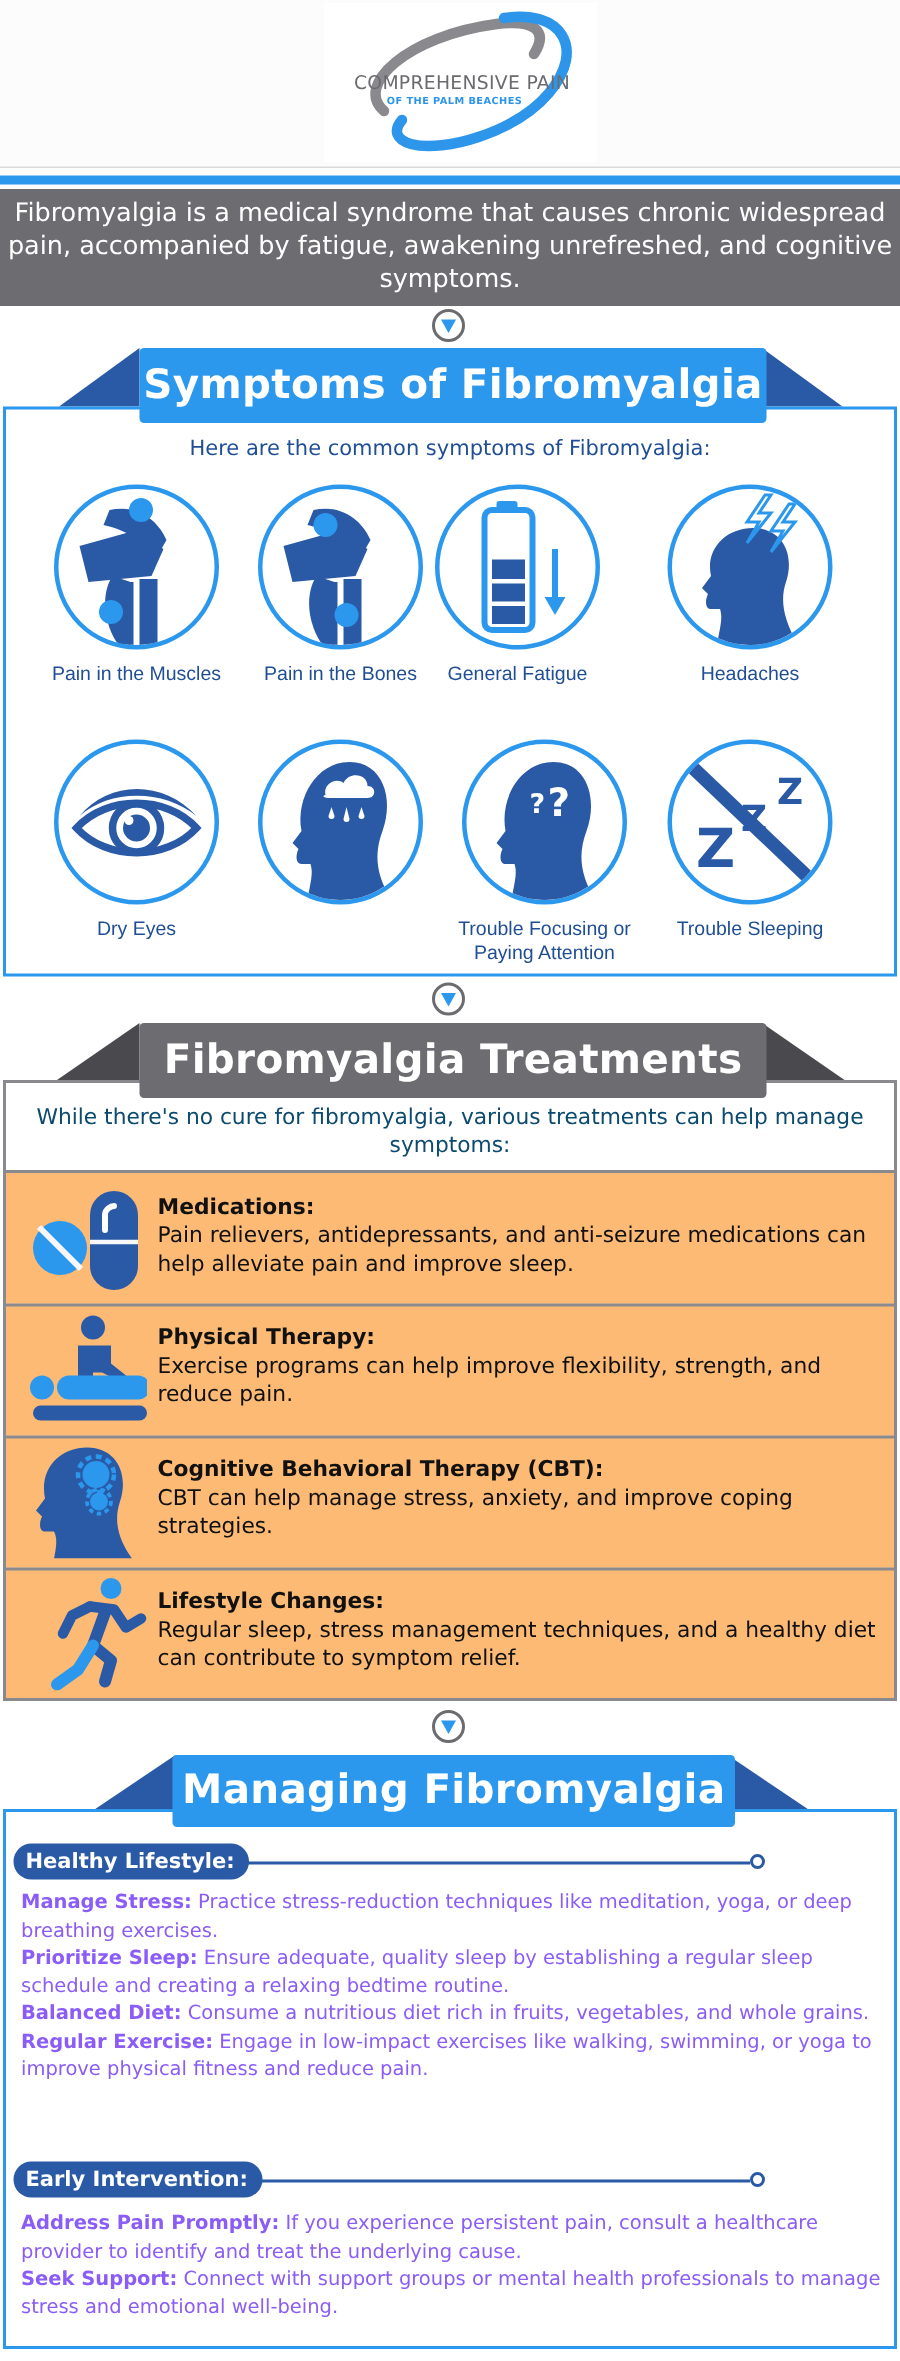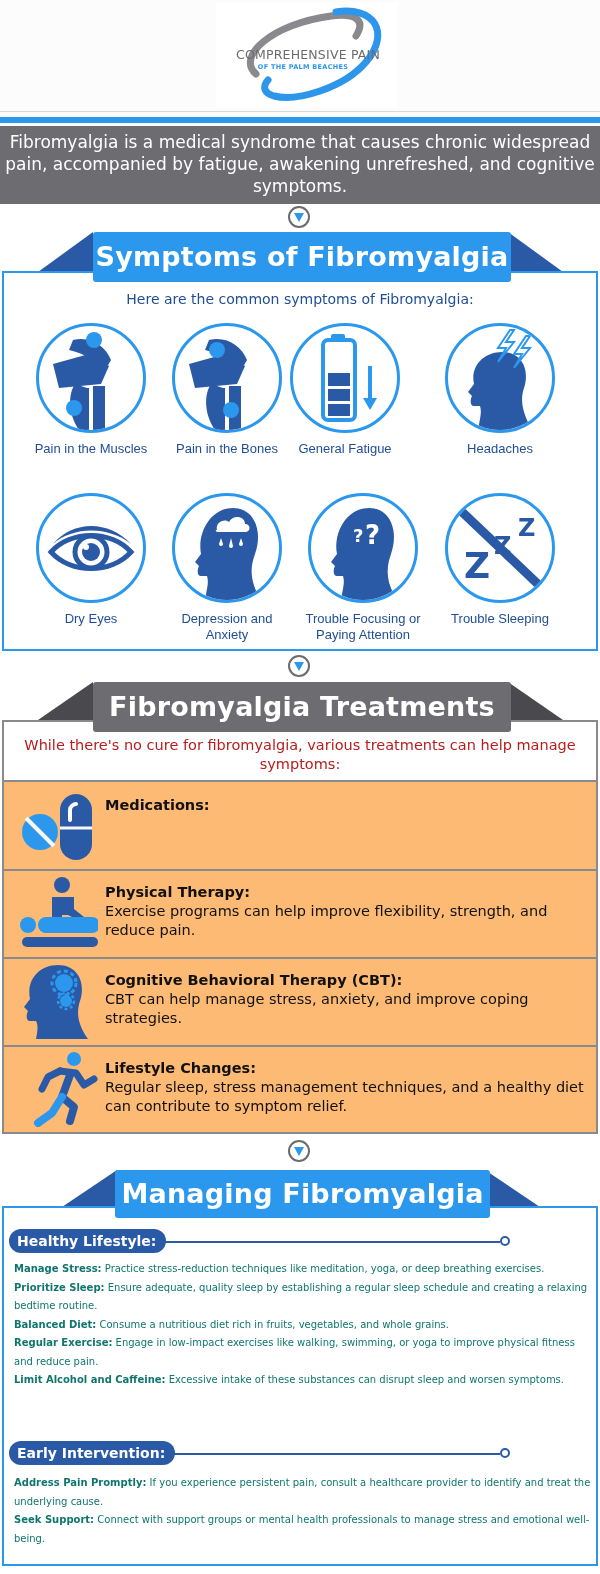"Depression and Anxiety" div.sym-label { html: <div>Depression and Anxiety</div> -> none }
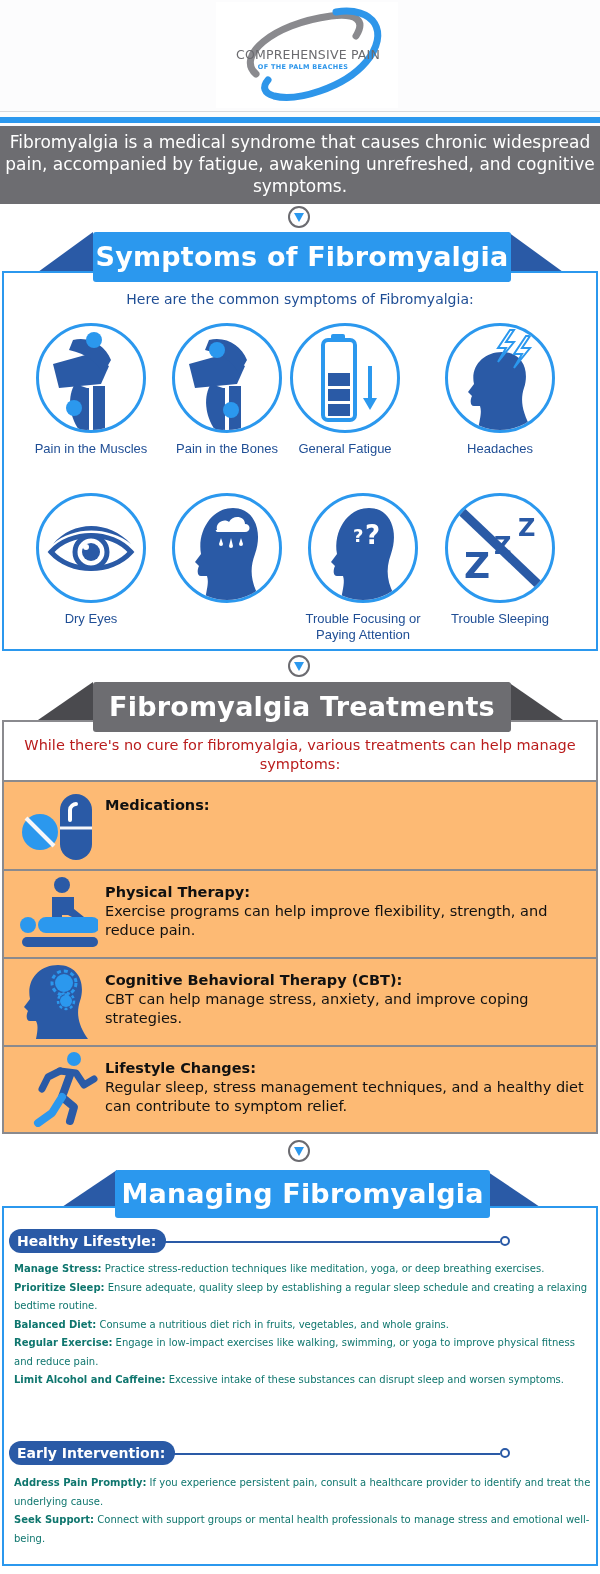"While there's no cure for" .treat-intro { color: #b91c1c -> #0c4a6e }
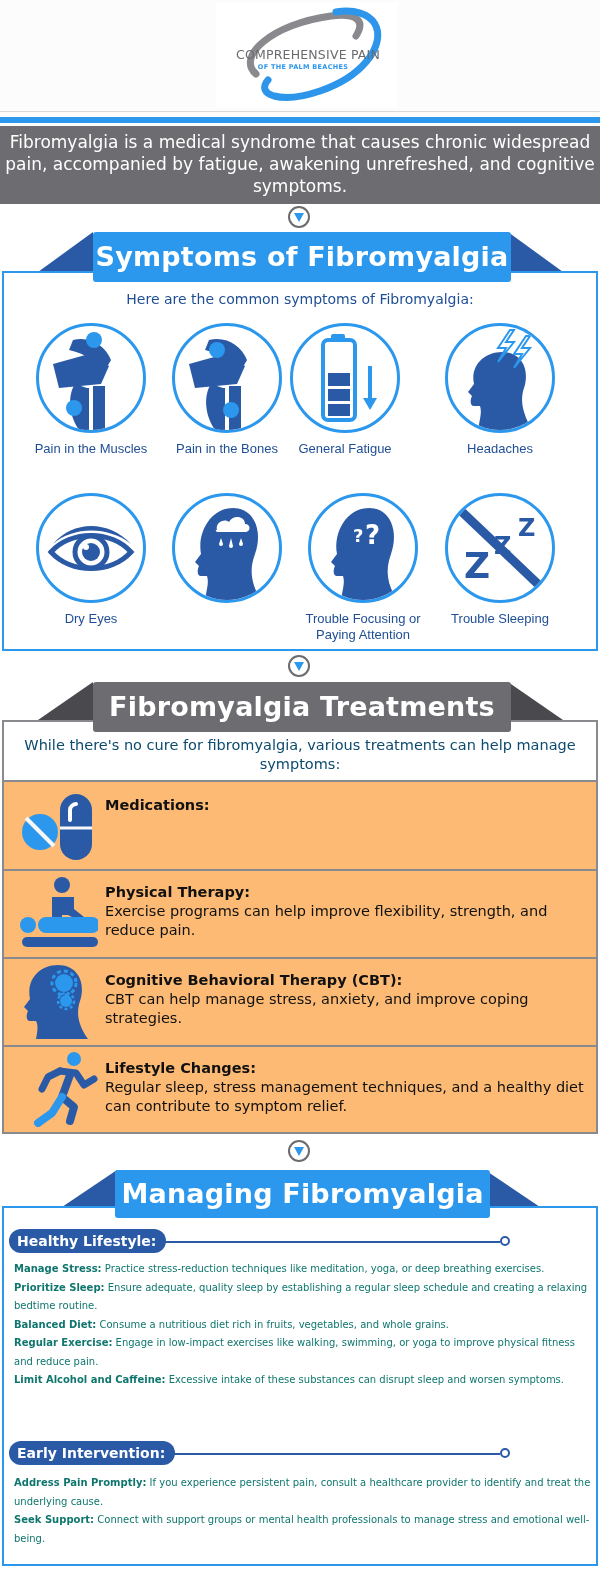"Pain relievers, antidepressants, and" div { html: none -> <div>Pain relievers, antidepressants, and anti-seizure medications can help alleviate pain and improve sleep.</div> }
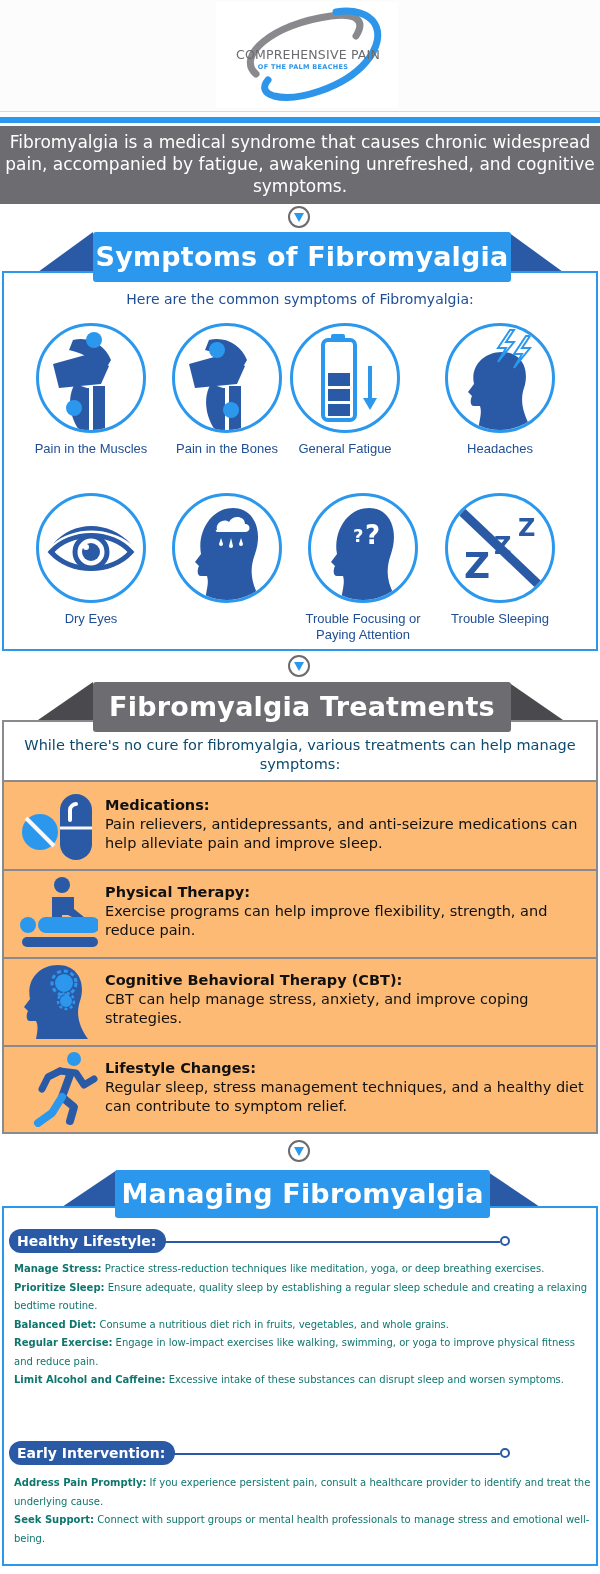"Manage Stress: Practice stress-reduction" .mng-text { color: #0f766e -> #8b5cf6; font-size: 10px -> 13px }
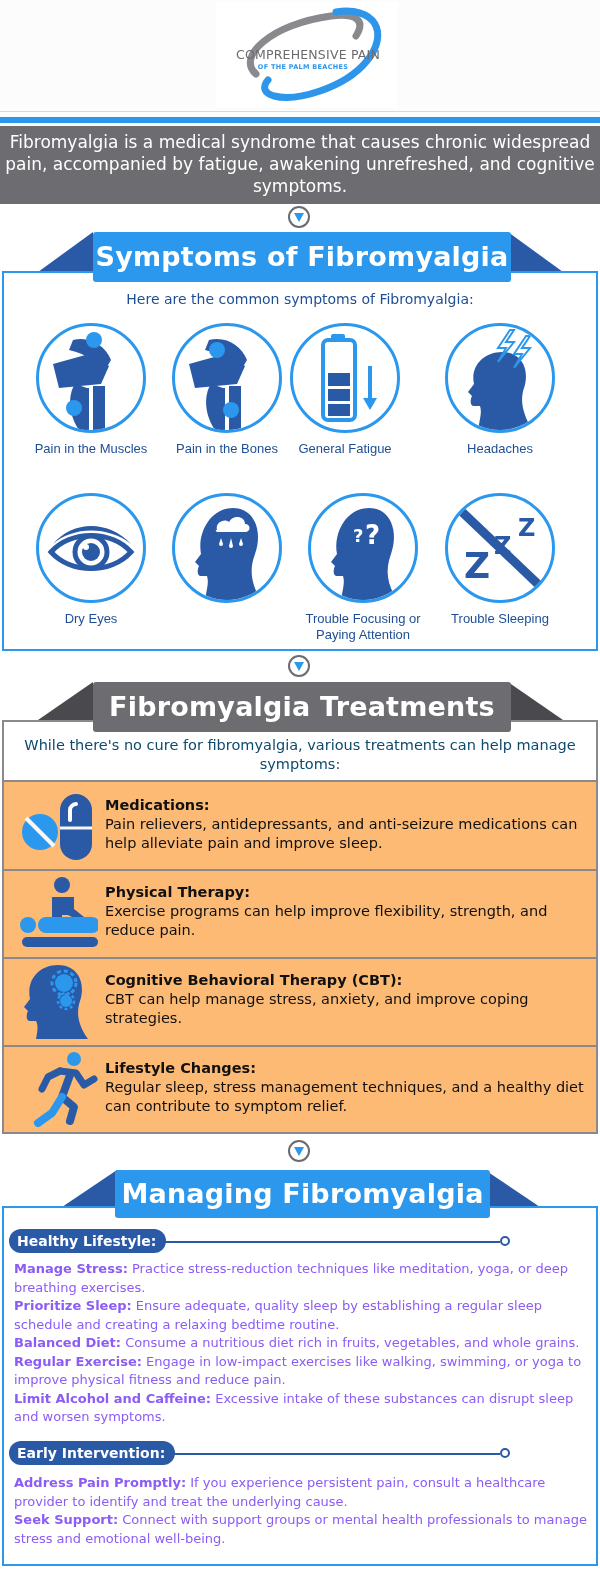"Limit Alcohol and Caffeine: Excessive" div { html: <div><b>Limit Alcohol and Caffeine:</b><span> Excessive intake of these substances can disrupt sleep and worsen symptoms.</span></div> -> none }
